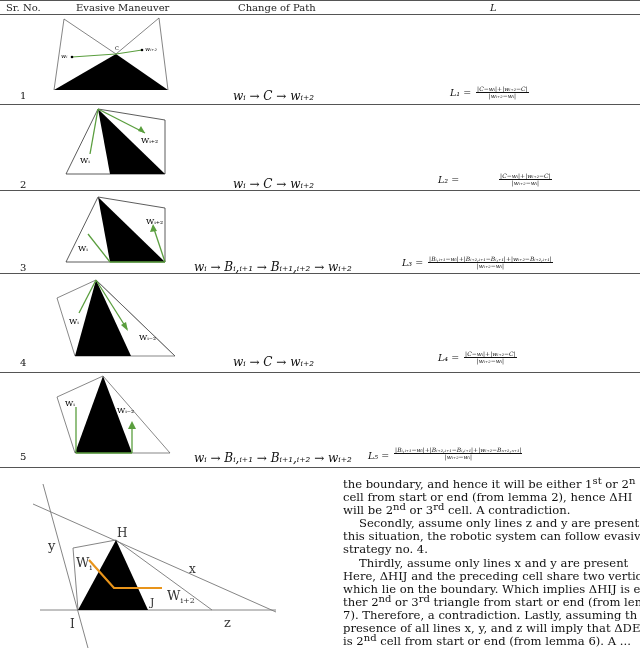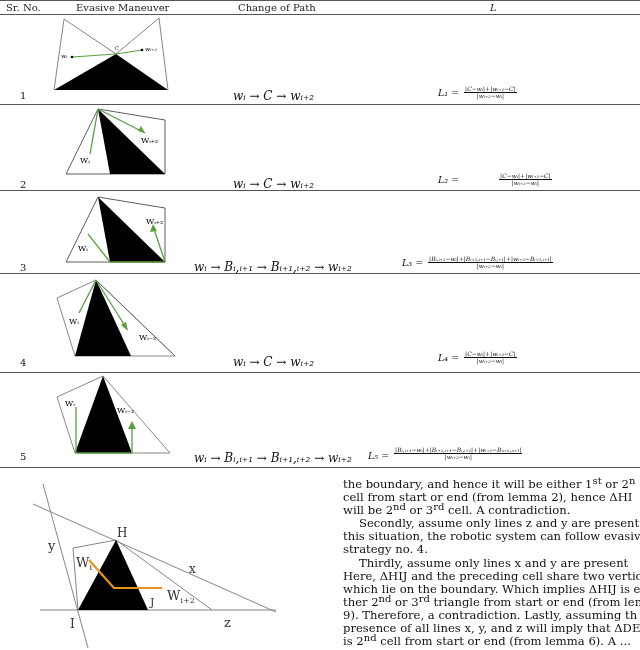"L₁ =" div.formula { left: 438px -> 450px }
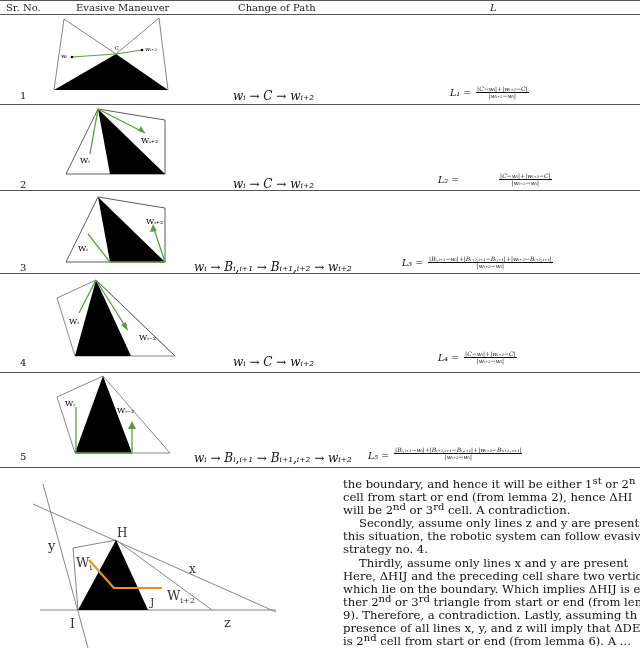"9). Therefore, a contradiction. Lastly," span { text: 9 -> 7 }
